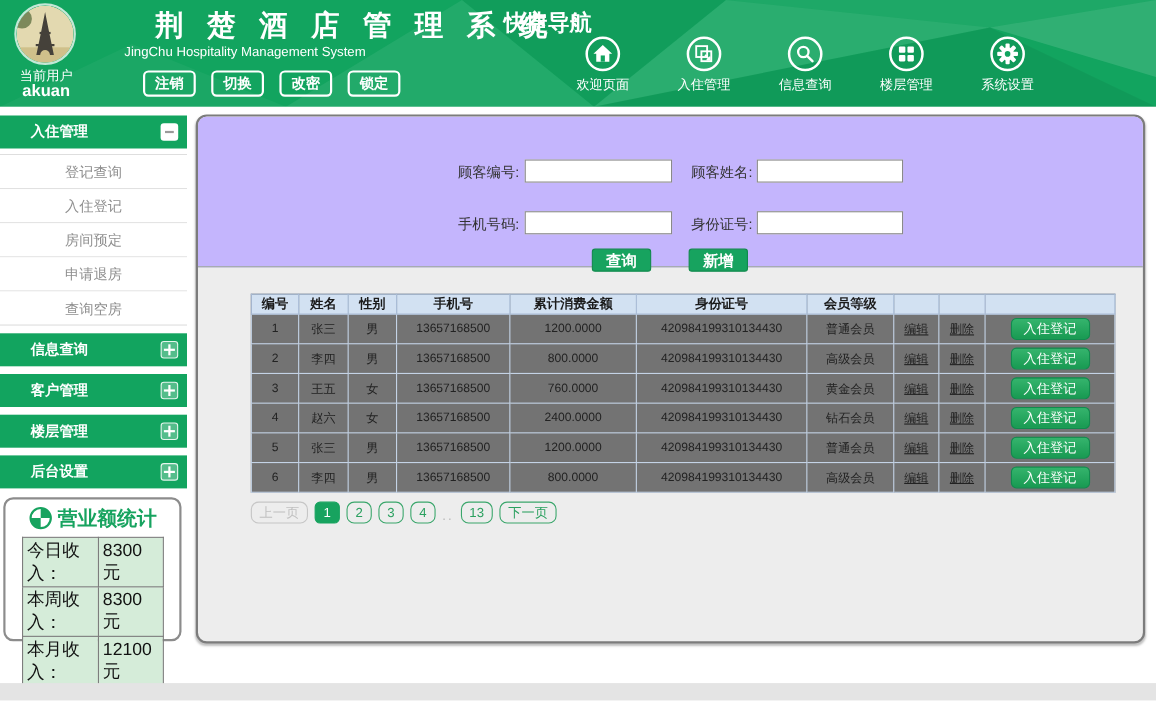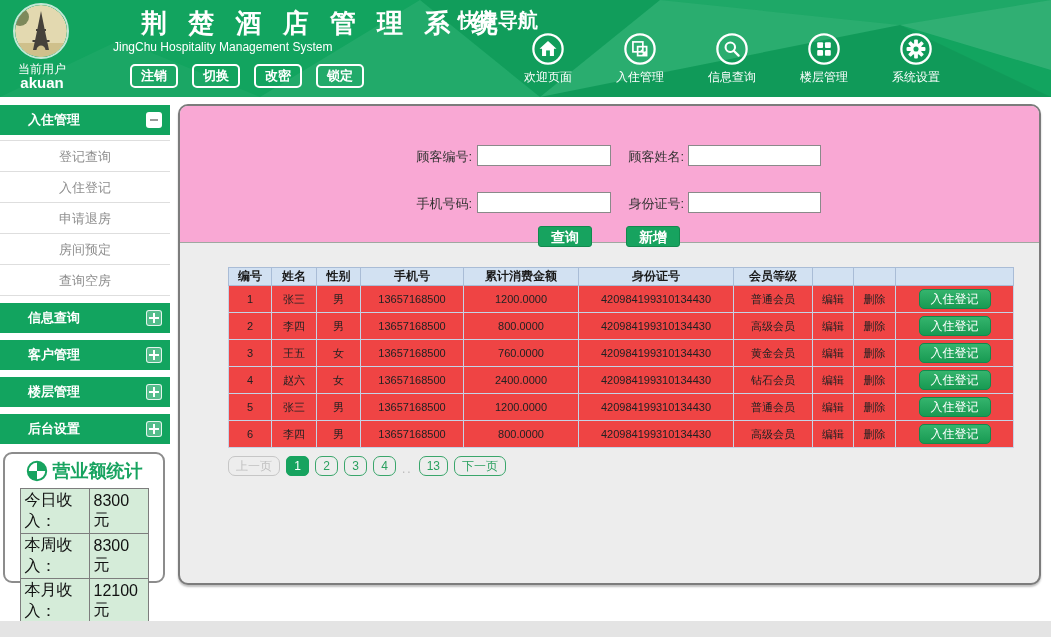"顾客编号:" .search-area { background: #f9a8d4 -> #c4b5fd }
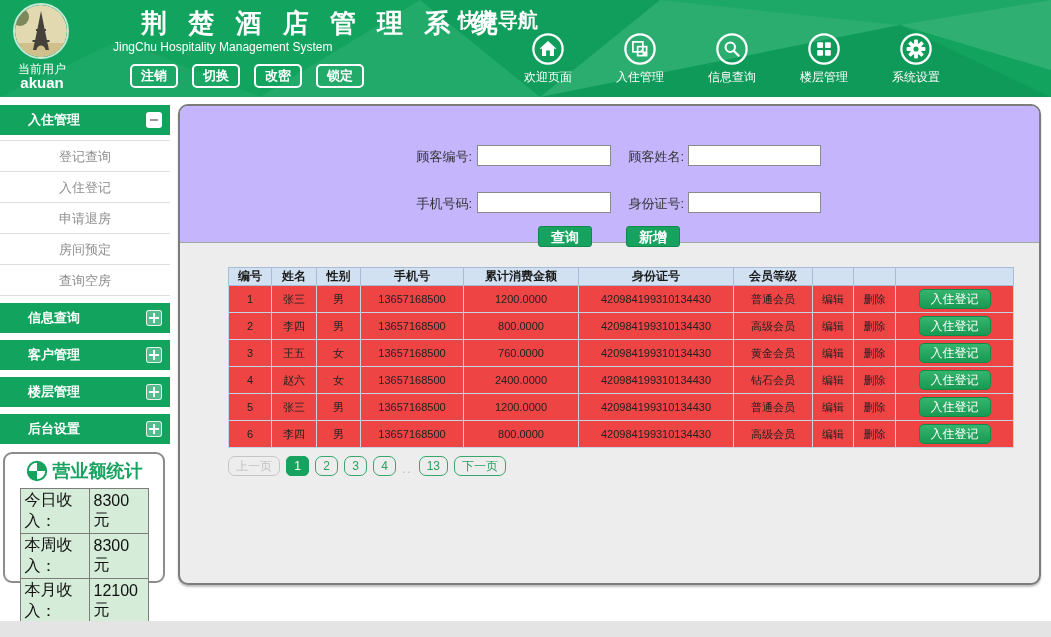"申请退房" div.sub-item { order: before "房间预定" -> after "房间预定" }
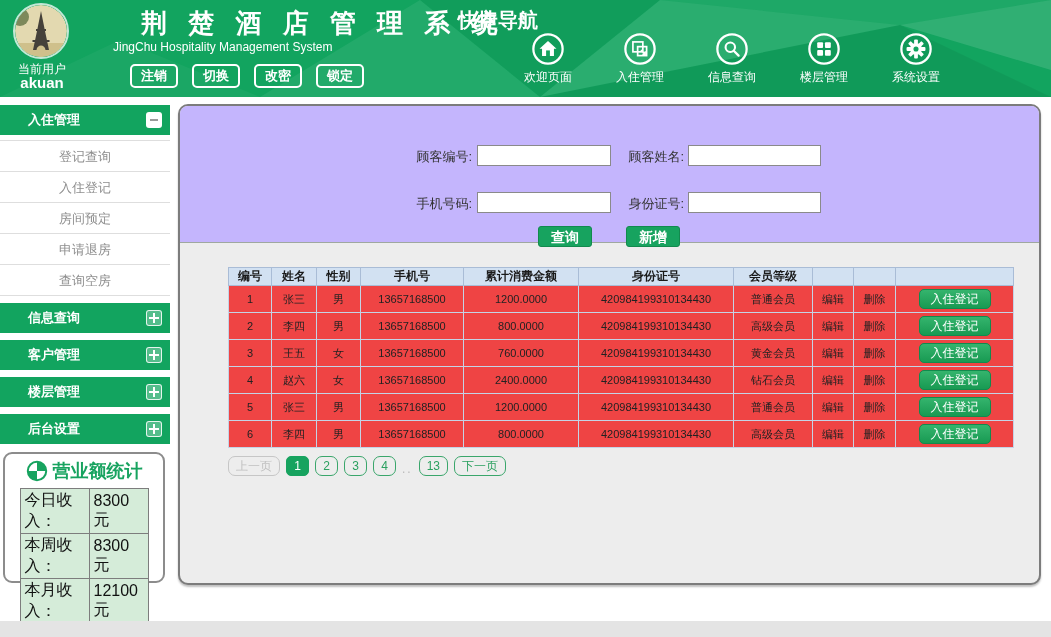"编号" .data-table { background: #ef4444 -> #737373 }
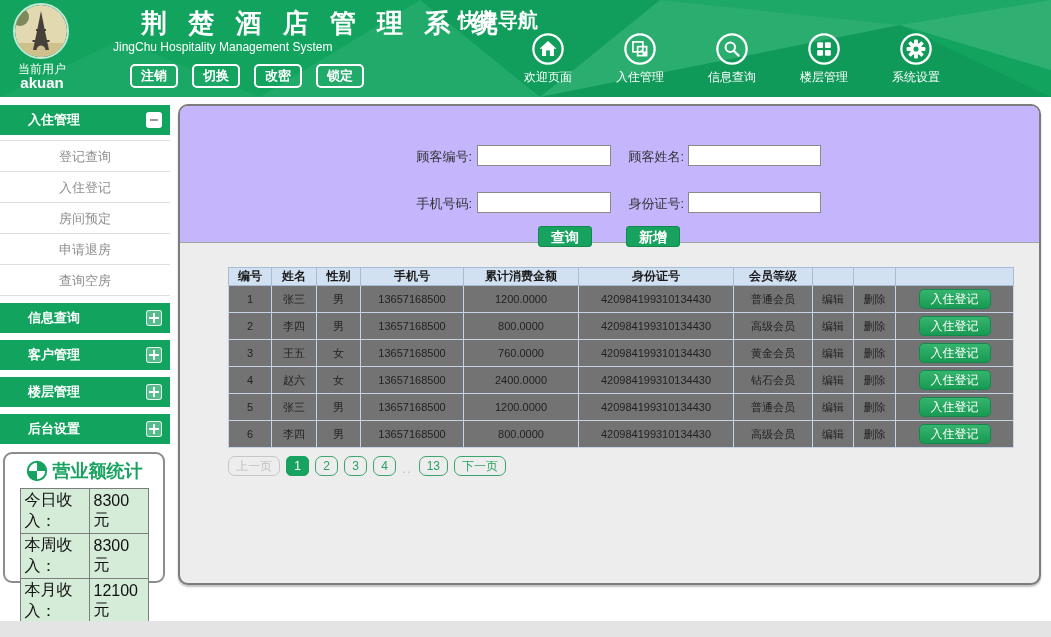"编辑" .link-cell { text-decoration: none -> underline }
